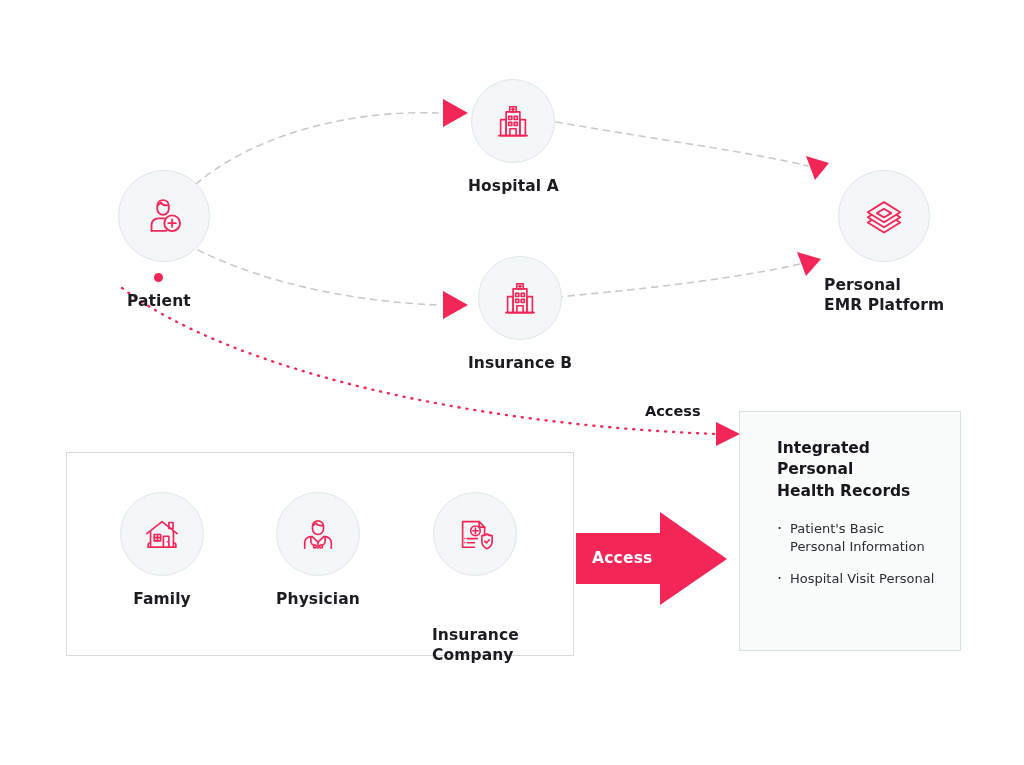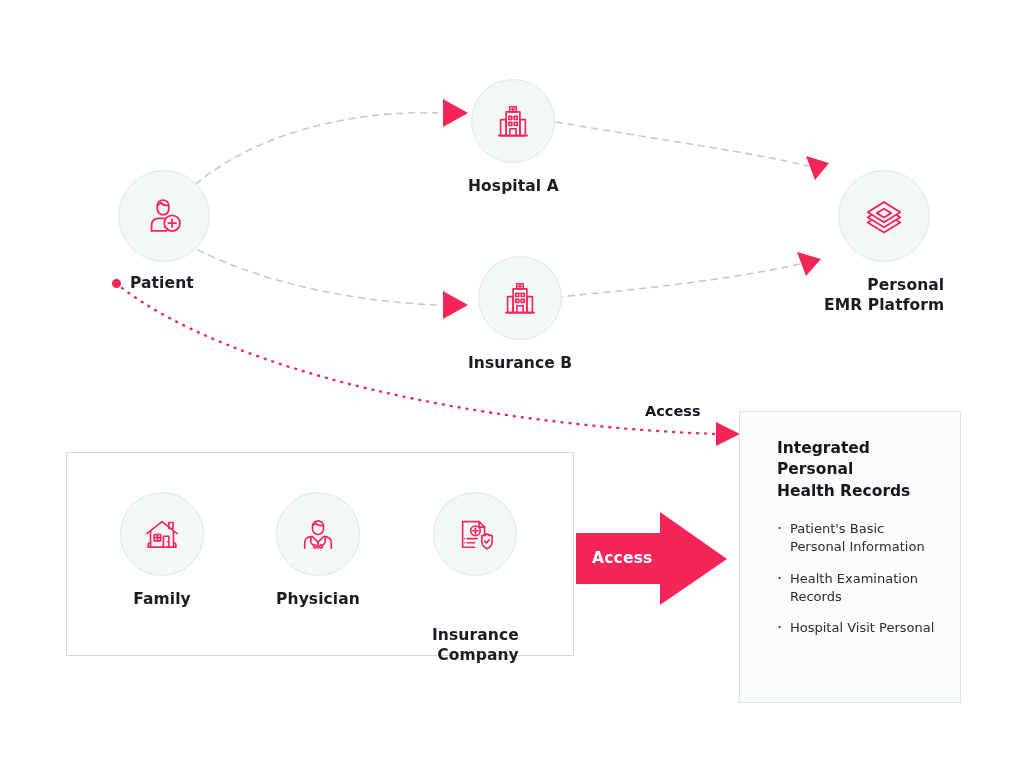"Hospital A" .node-label { text-align: right -> left }
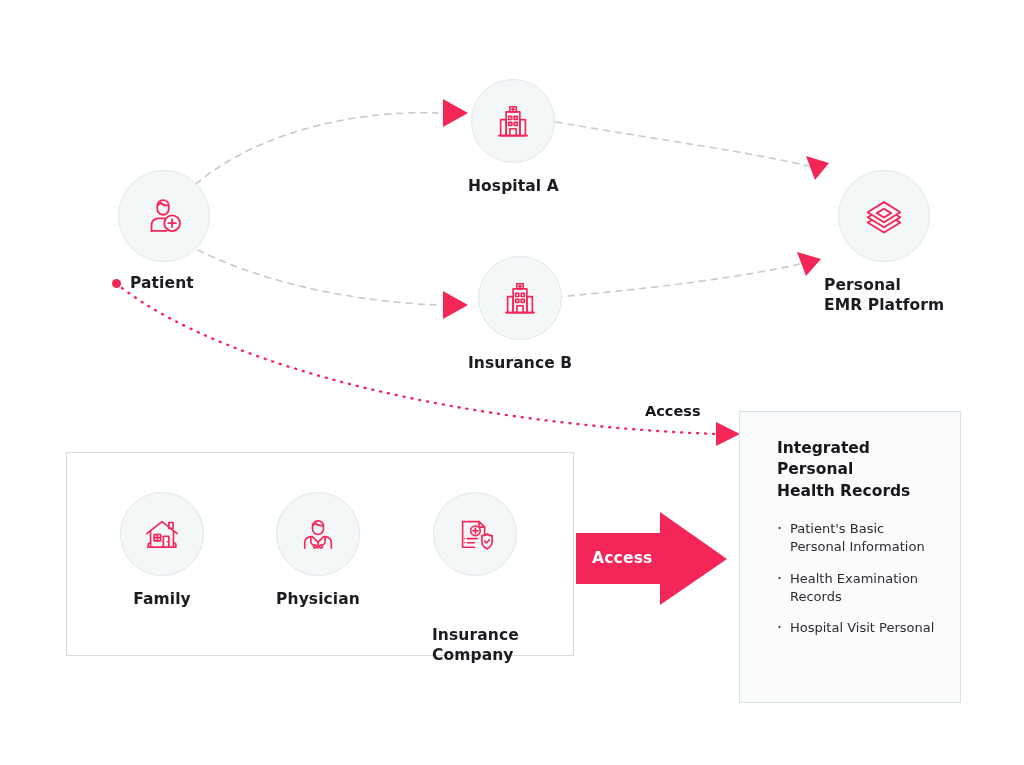"Patient" div.patient-label-row { flex-direction: none -> column; left: 112px -> 127px }
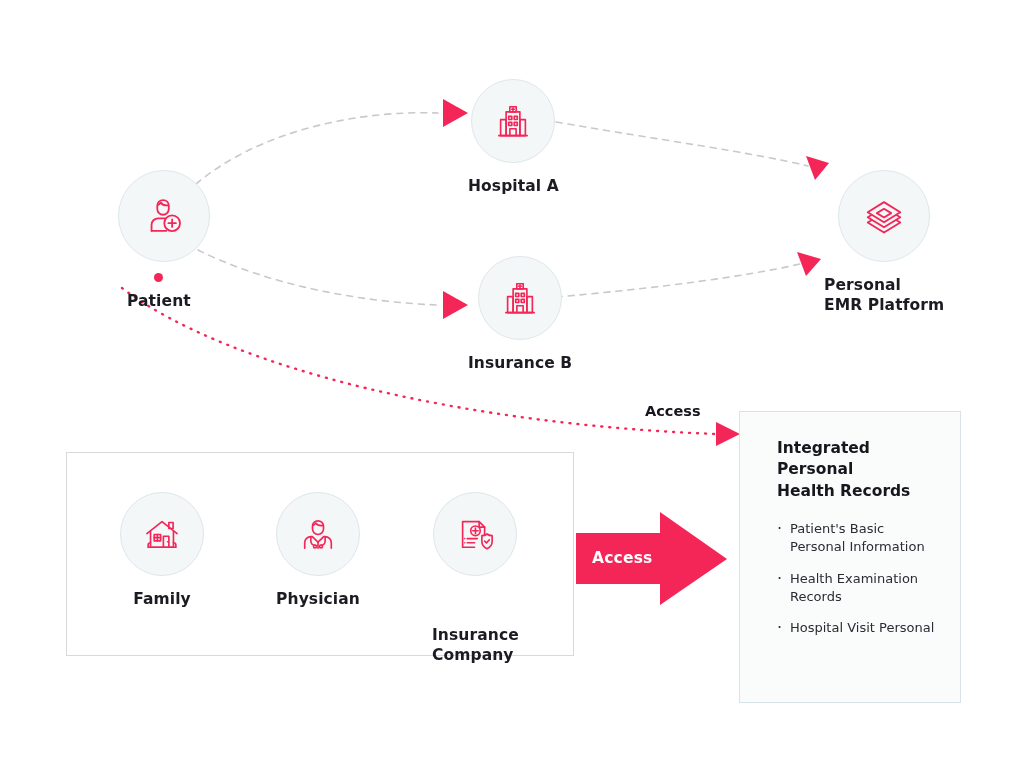"Integrated Personal" .records-panel { height: 292px -> 240px }
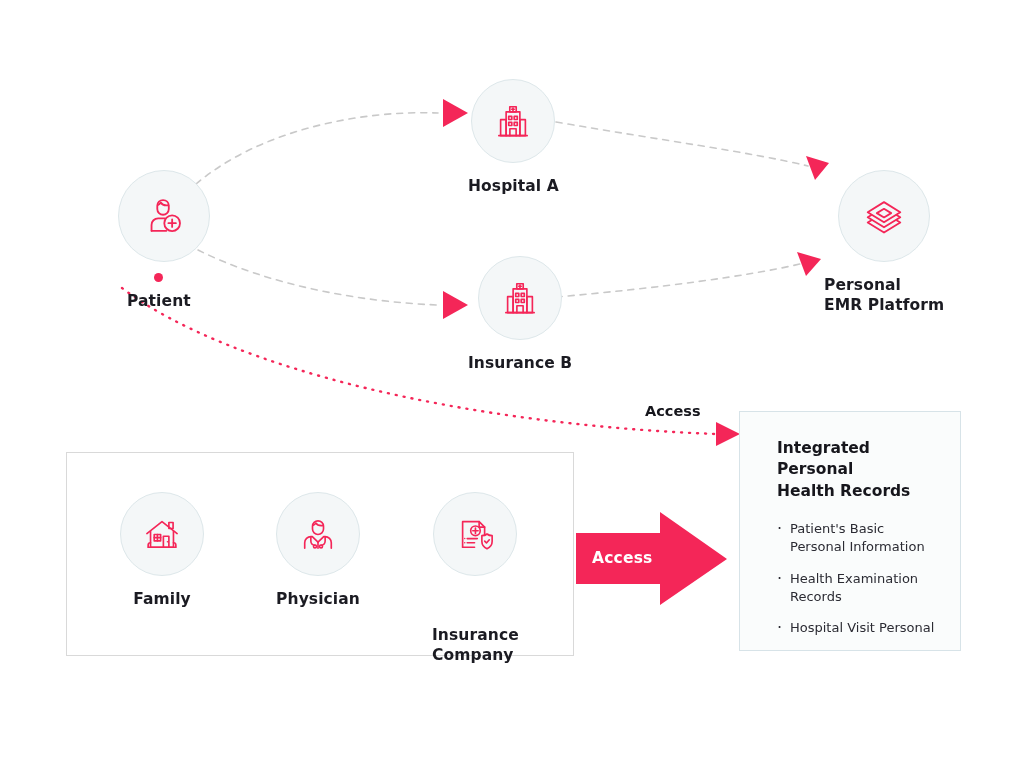"Health Examination Records" li { html: <li>Health Examination Records</li> -> none }
